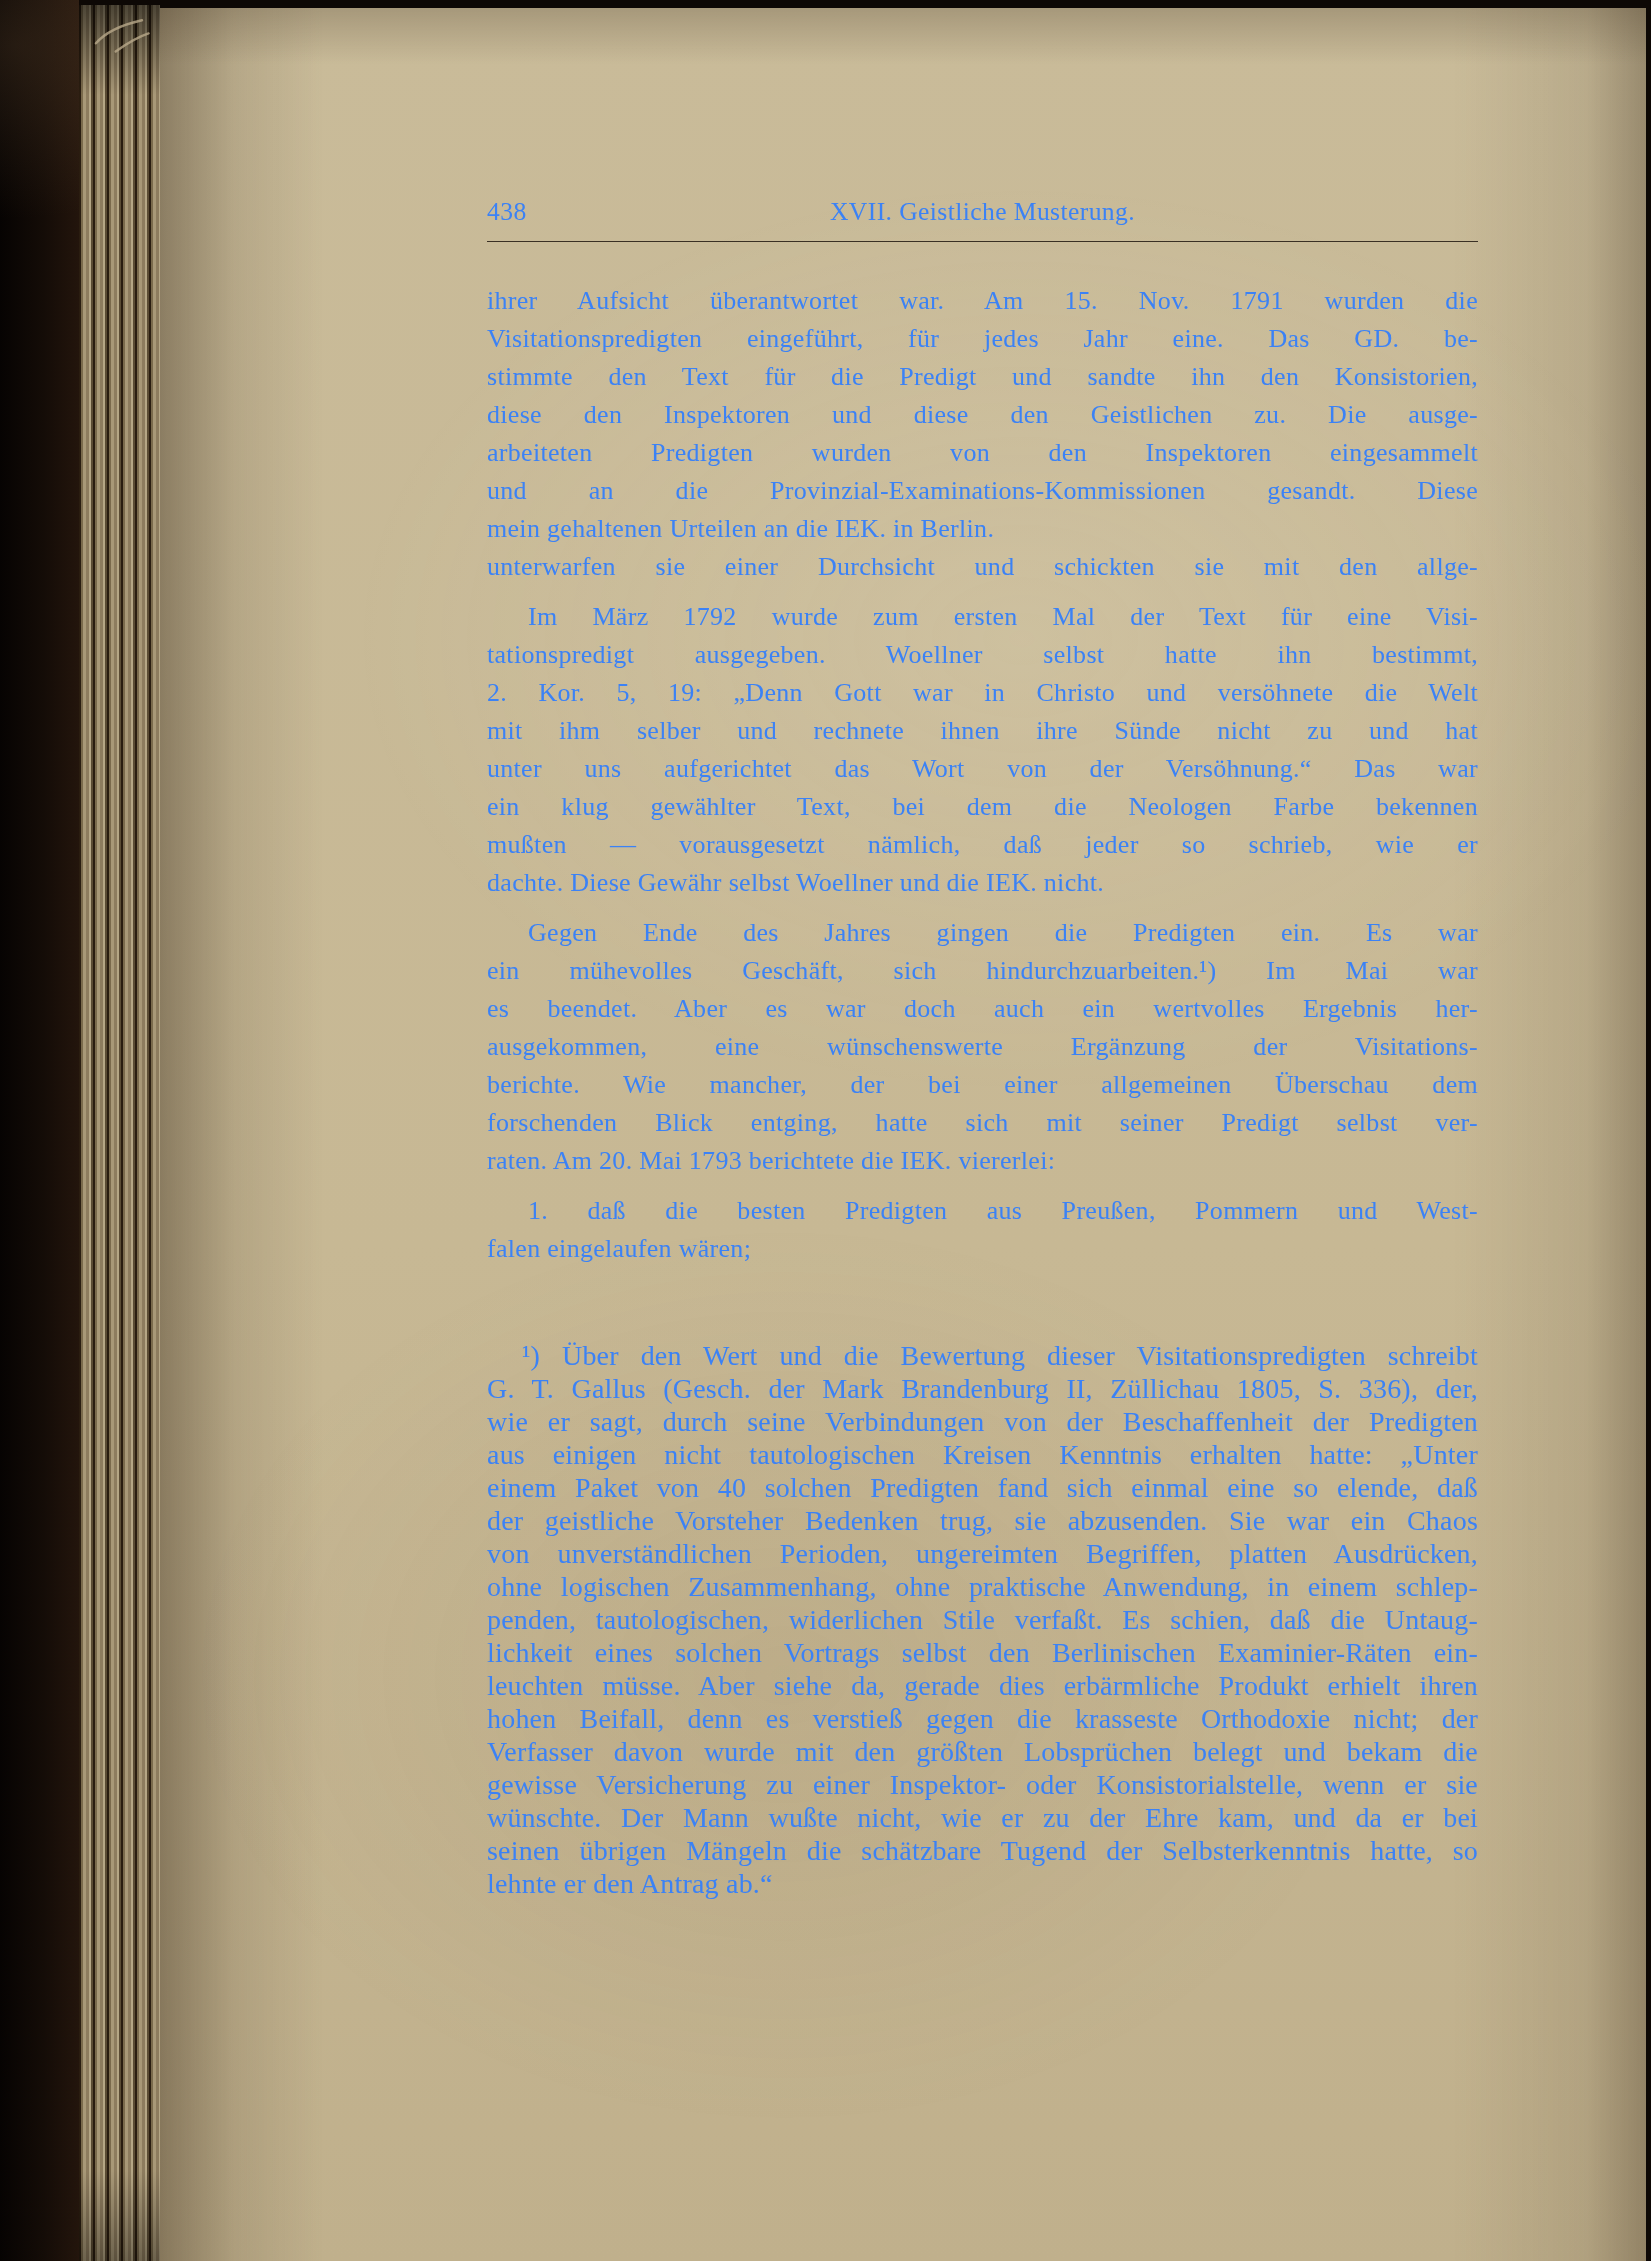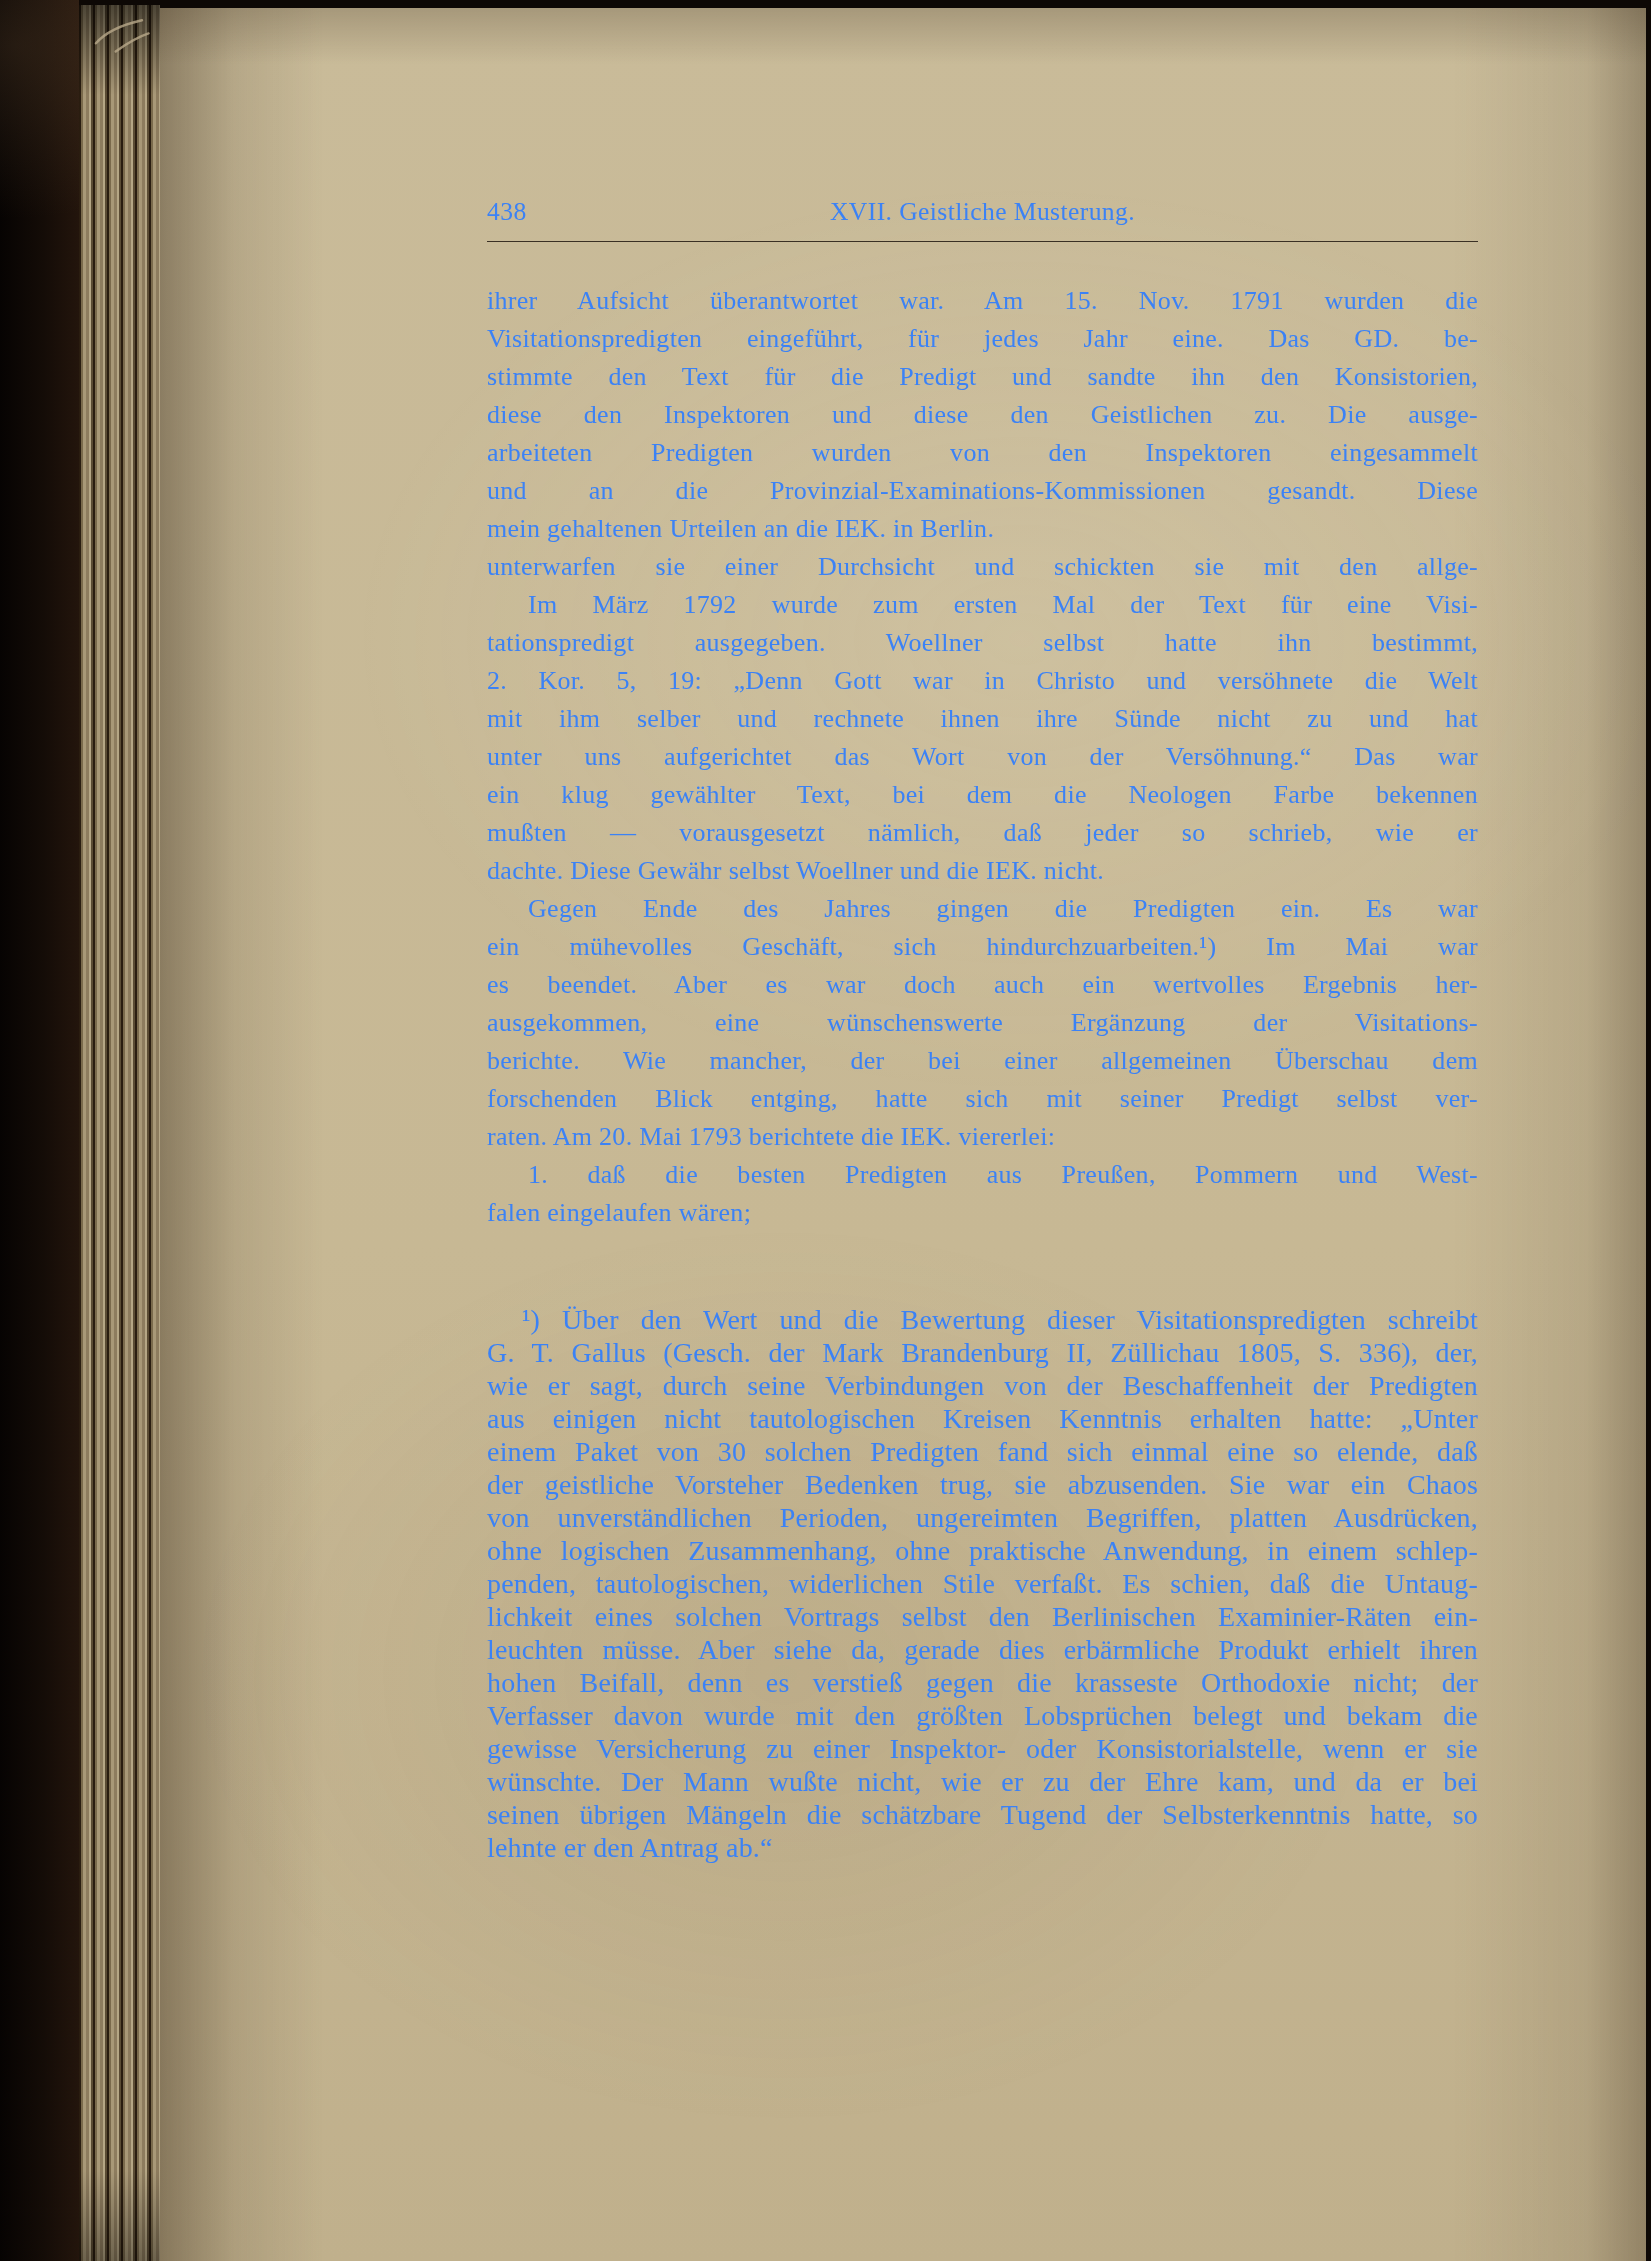"Im März 1792 wurde zum" .line.first-indent { margin-top: none -> 12px }
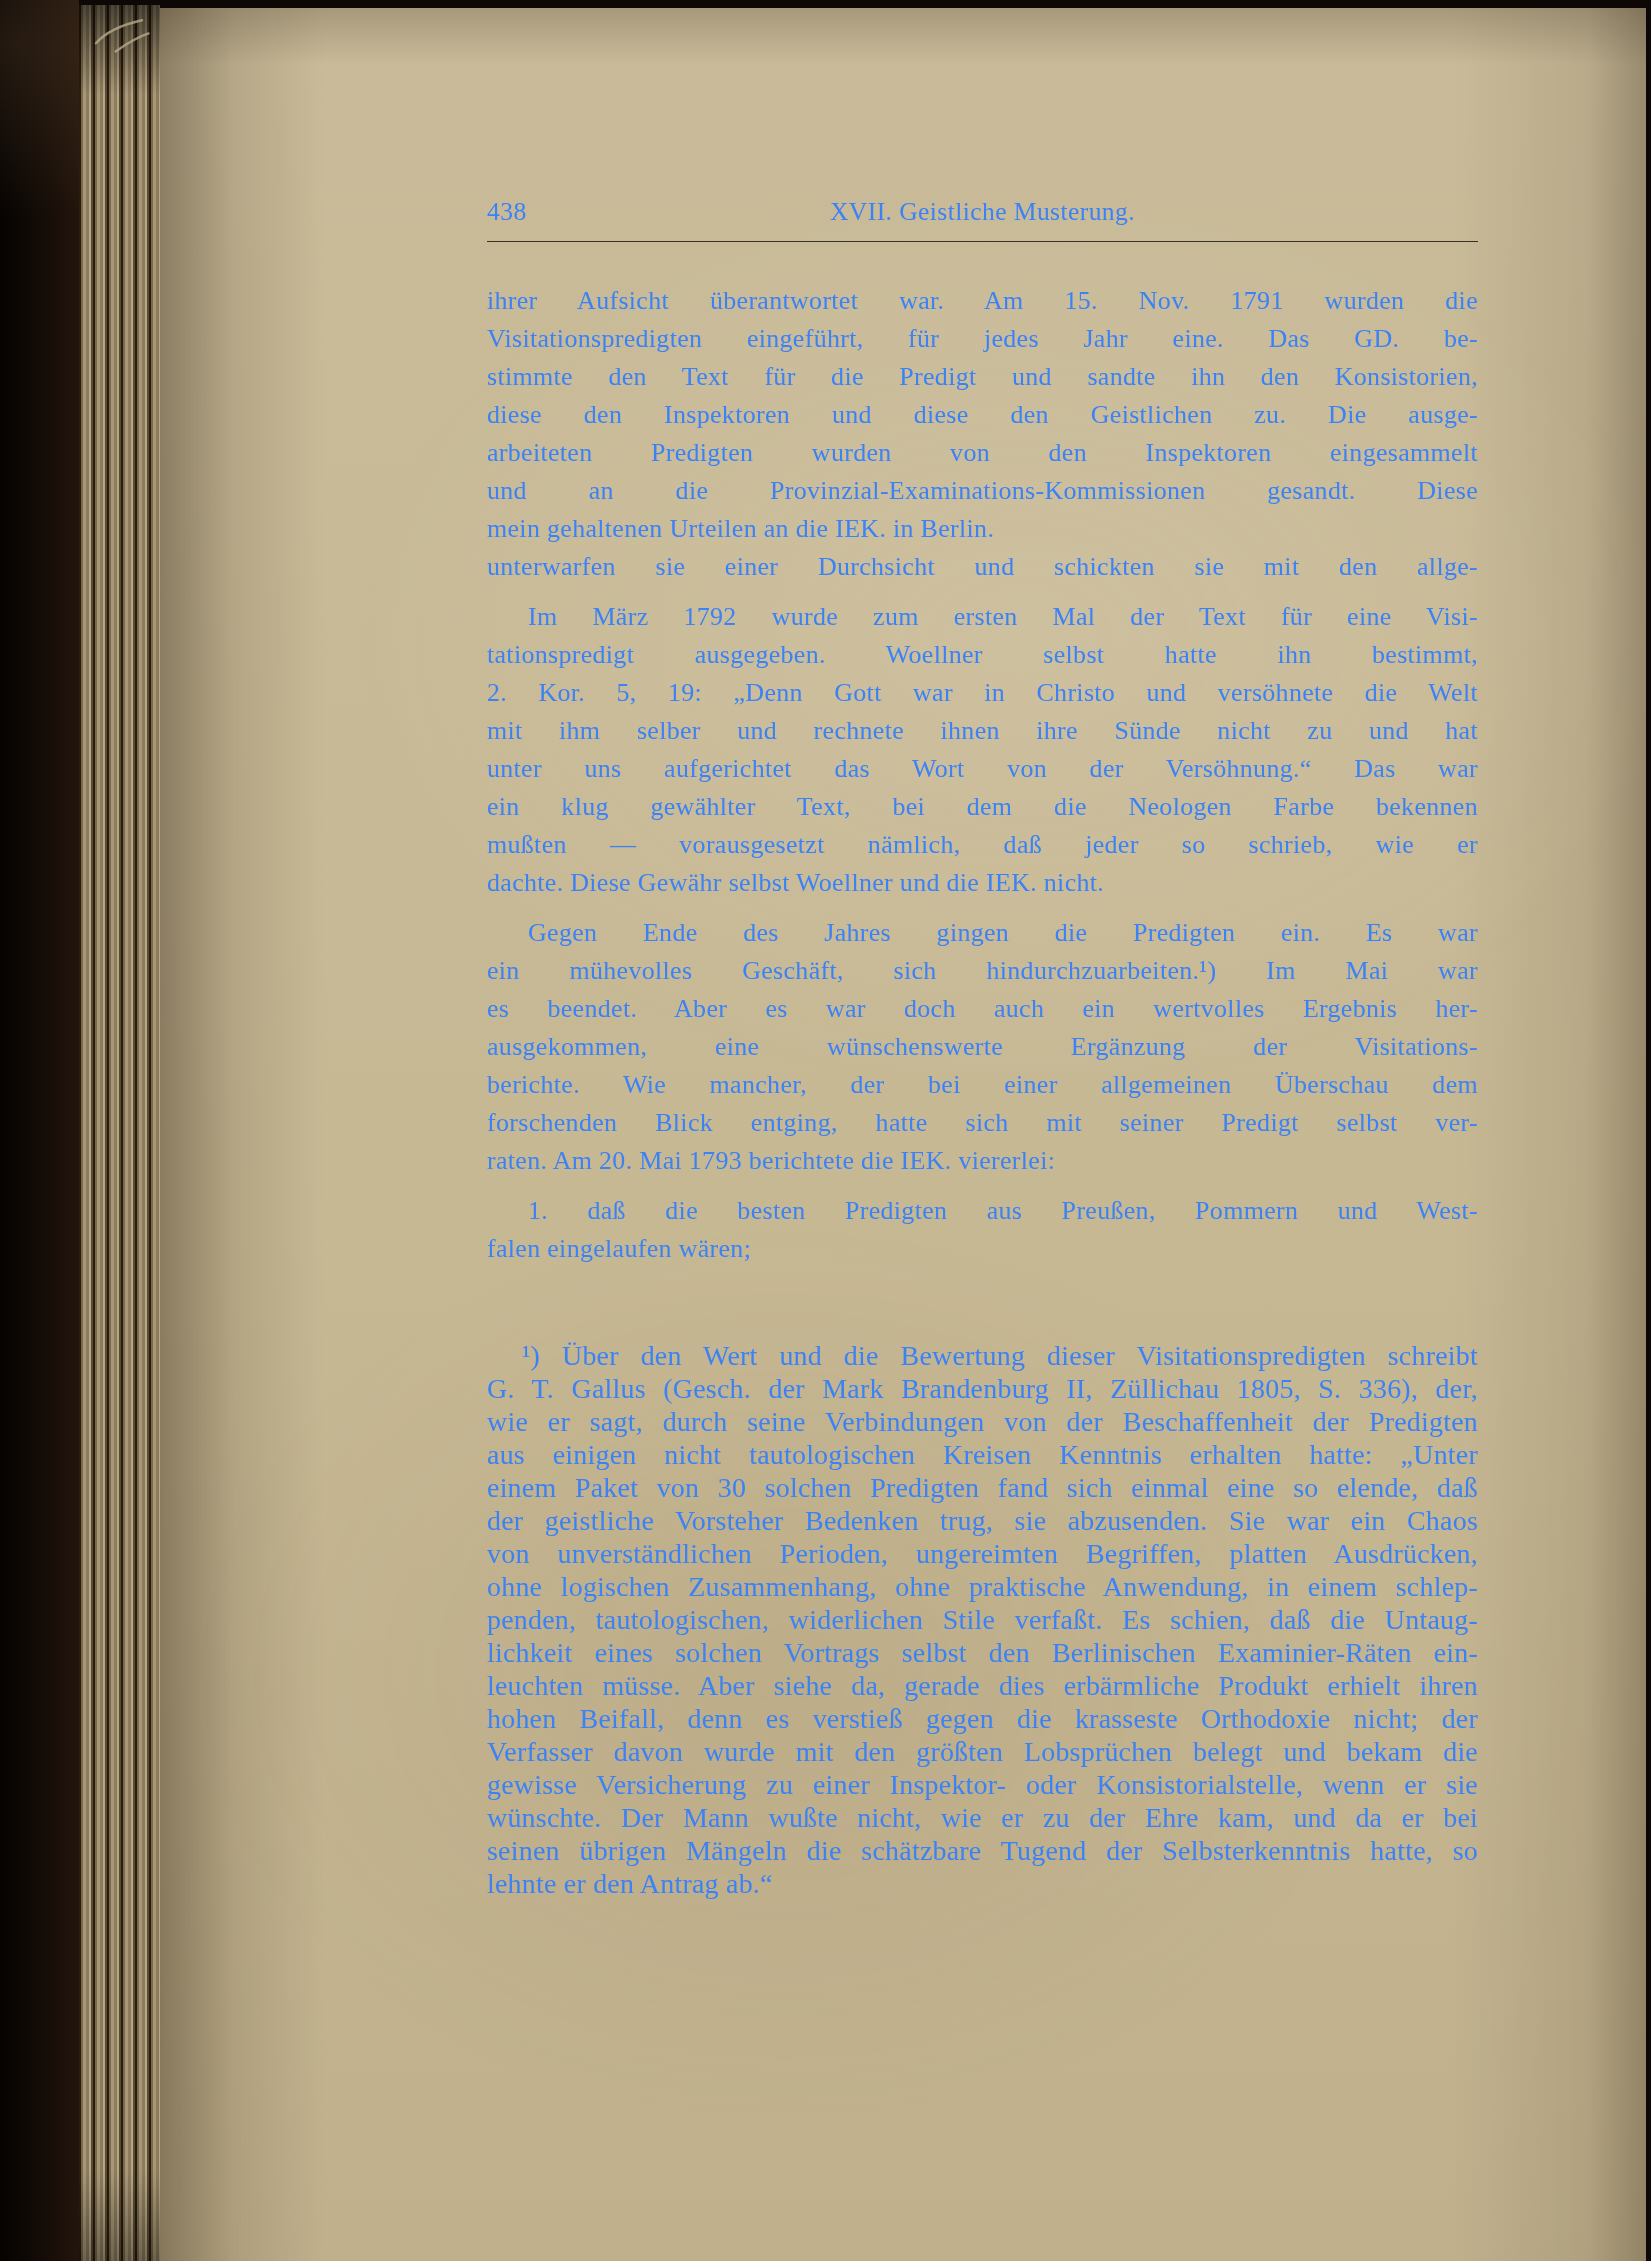"einem Paket von 30 solchen" div.line { text: 30 -> 40 }
